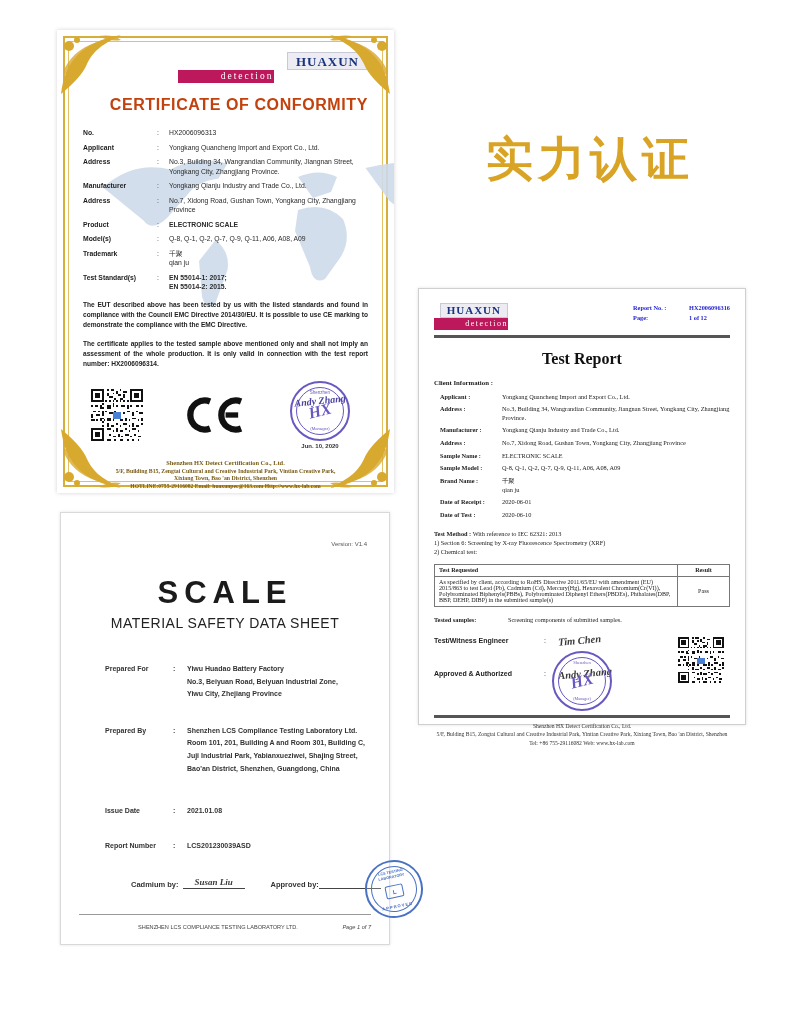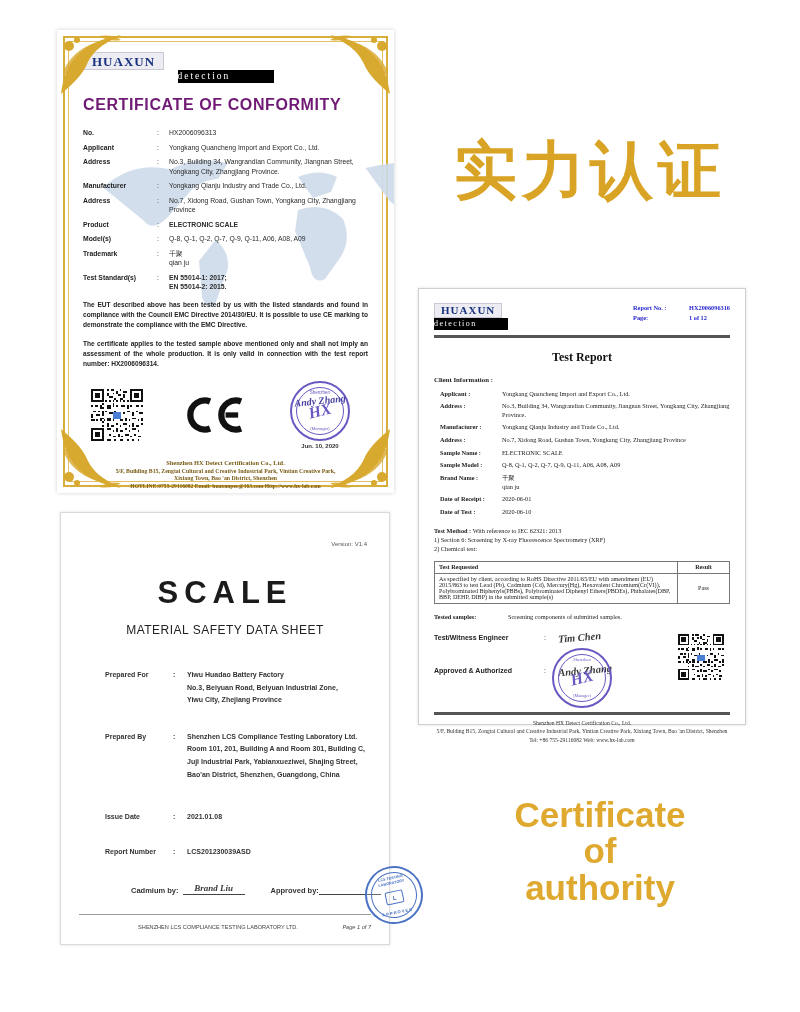"HUAXUN" .hx-logo { text-align: left -> right }
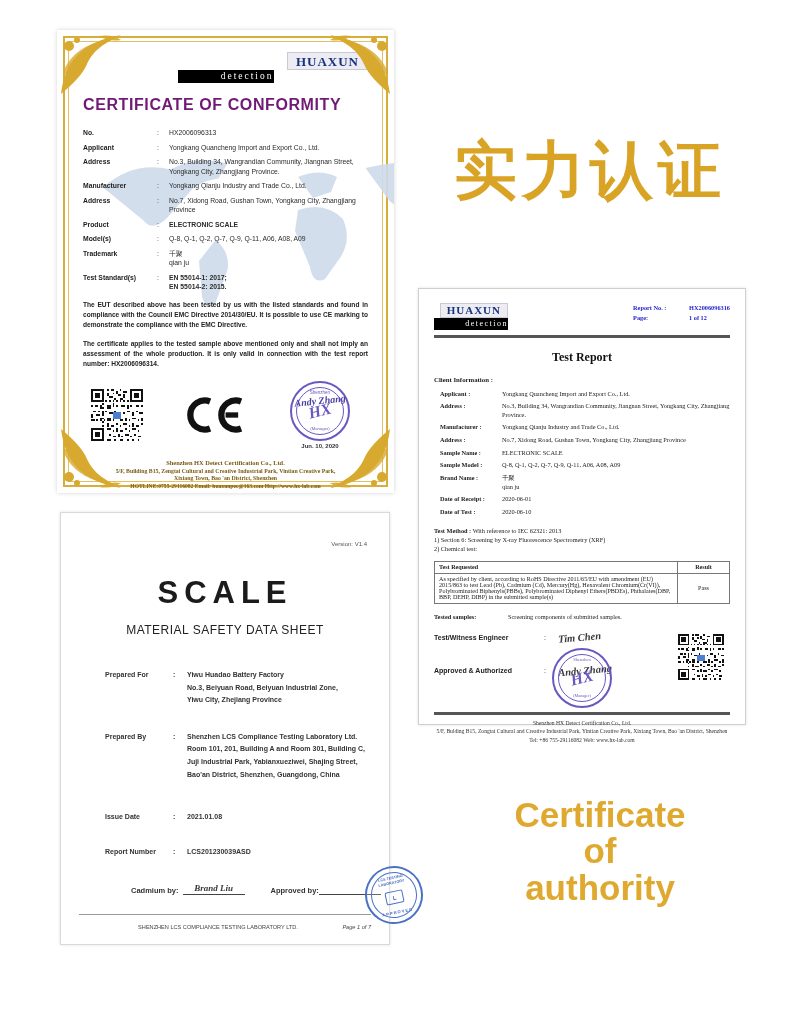"detection" .hx-logo .sub { background: #000000 -> #be185d }
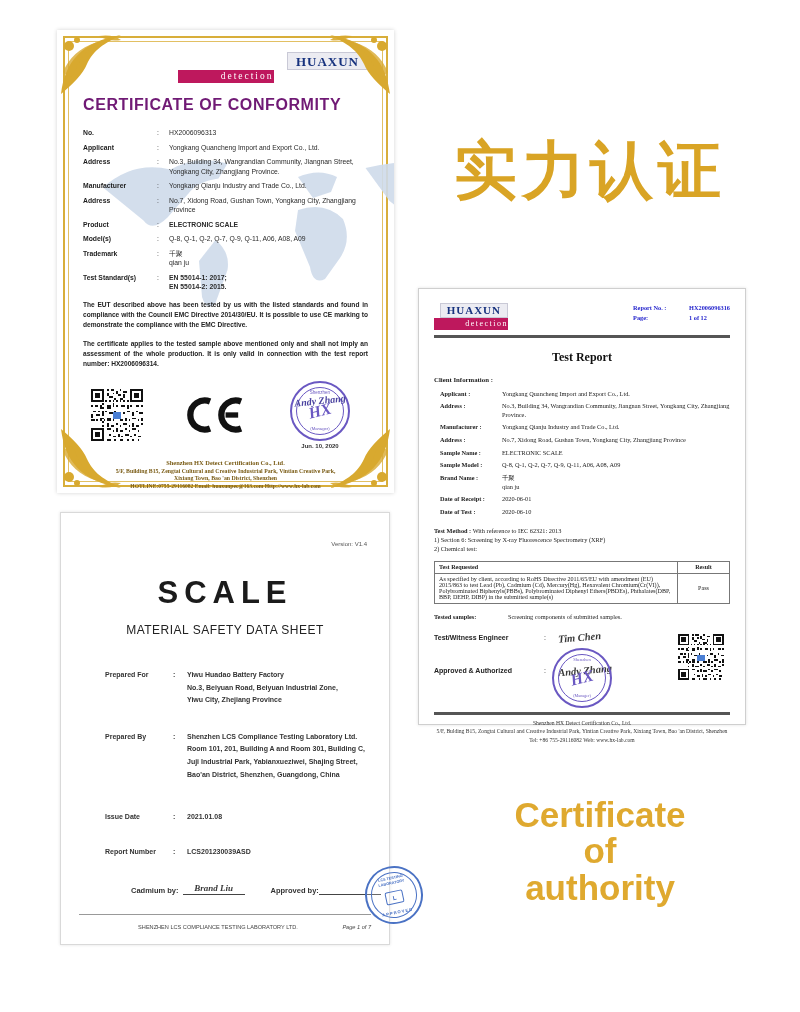"CERTIFICATE OF CONFORMITY" .c1-title { color: #701a75 -> #c2410c; text-align: left -> right }
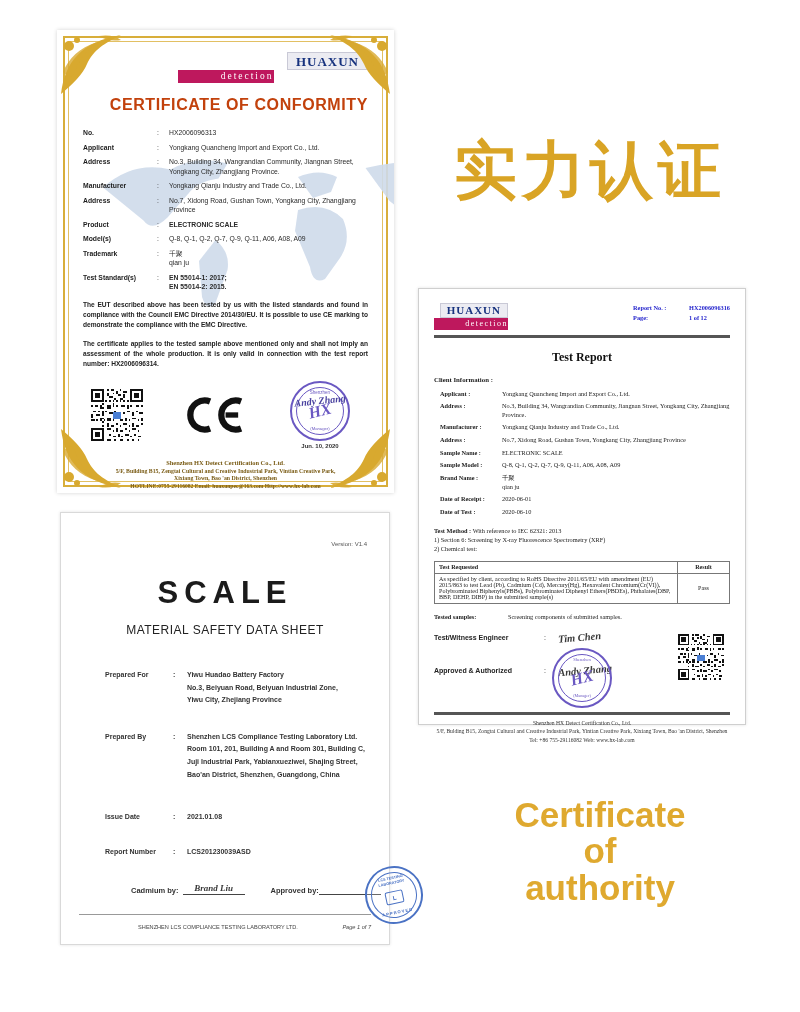"实力认证" .headline { font-size: 63px -> 47px }
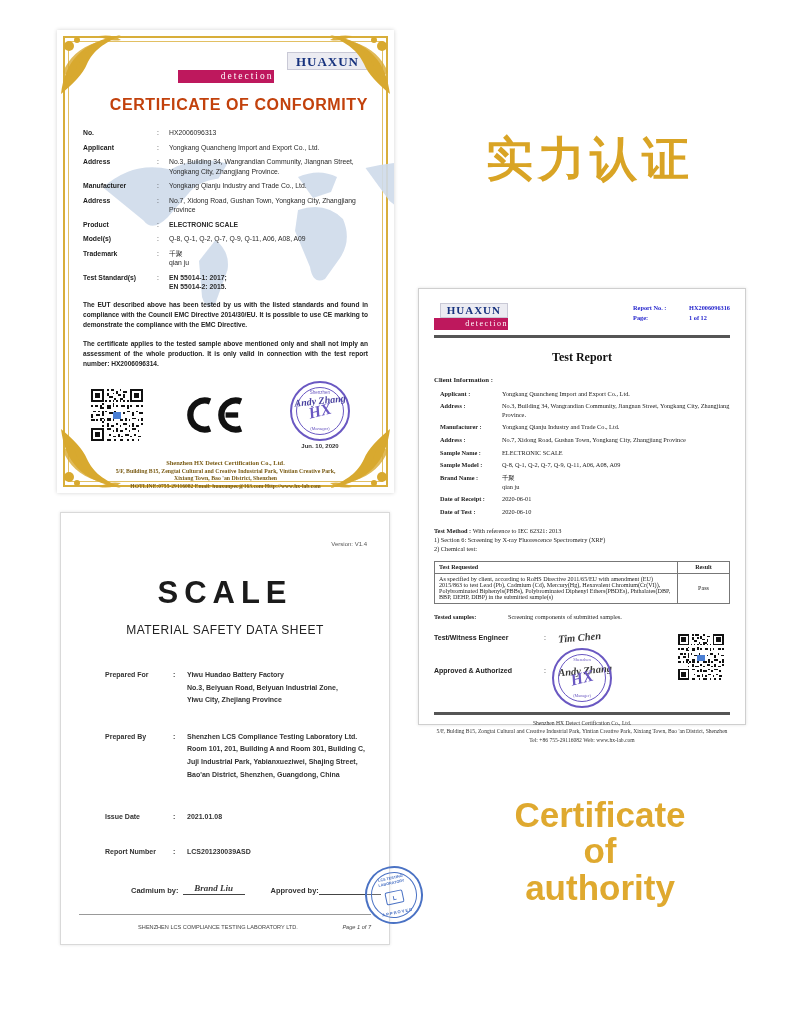"Test Report" .r-title { font-size: 12px -> 16px }
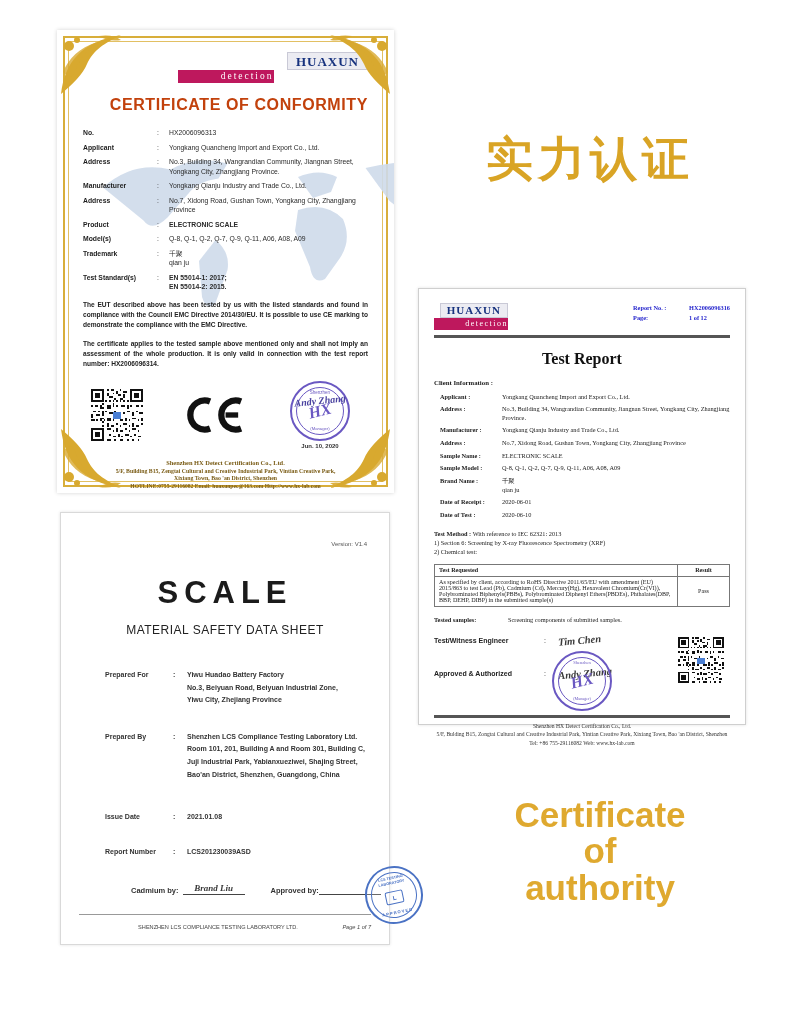"MATERIAL SAFETY DATA SHEET" .m-sub { font-size: 12px -> 14px; margin-top: 12px -> 4px }
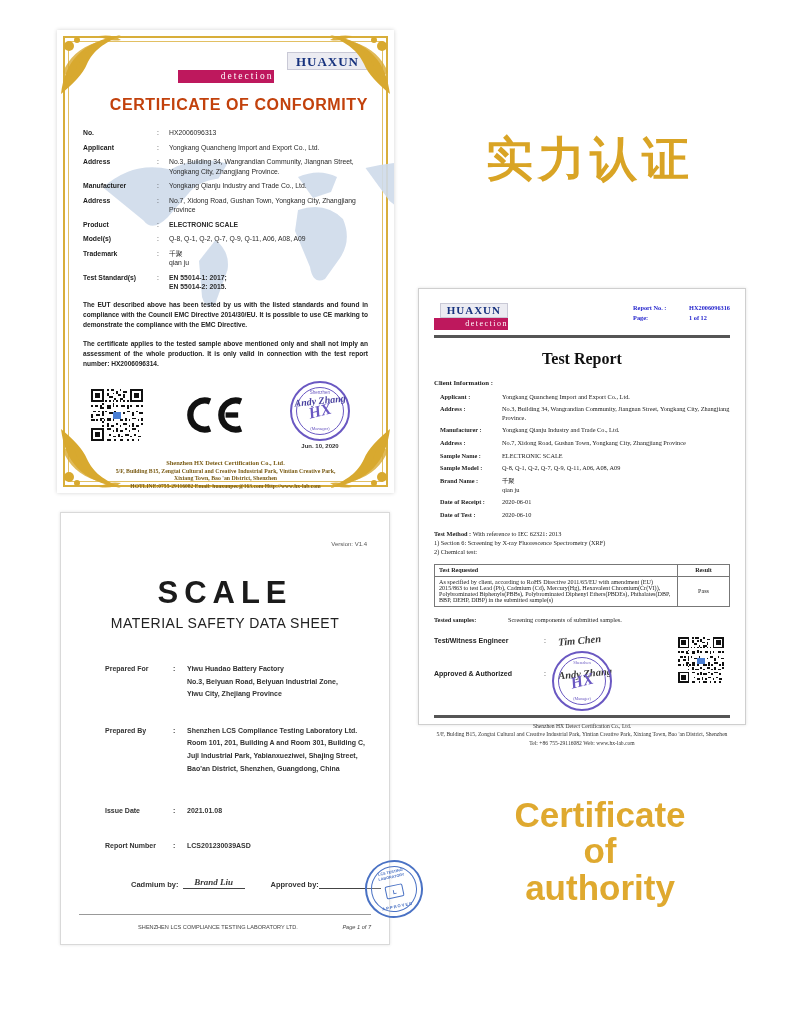"Certificate" div.caption { html: <div> <div>Certificate</div> <div>of</div> <div>authority</div> </div> -> none }
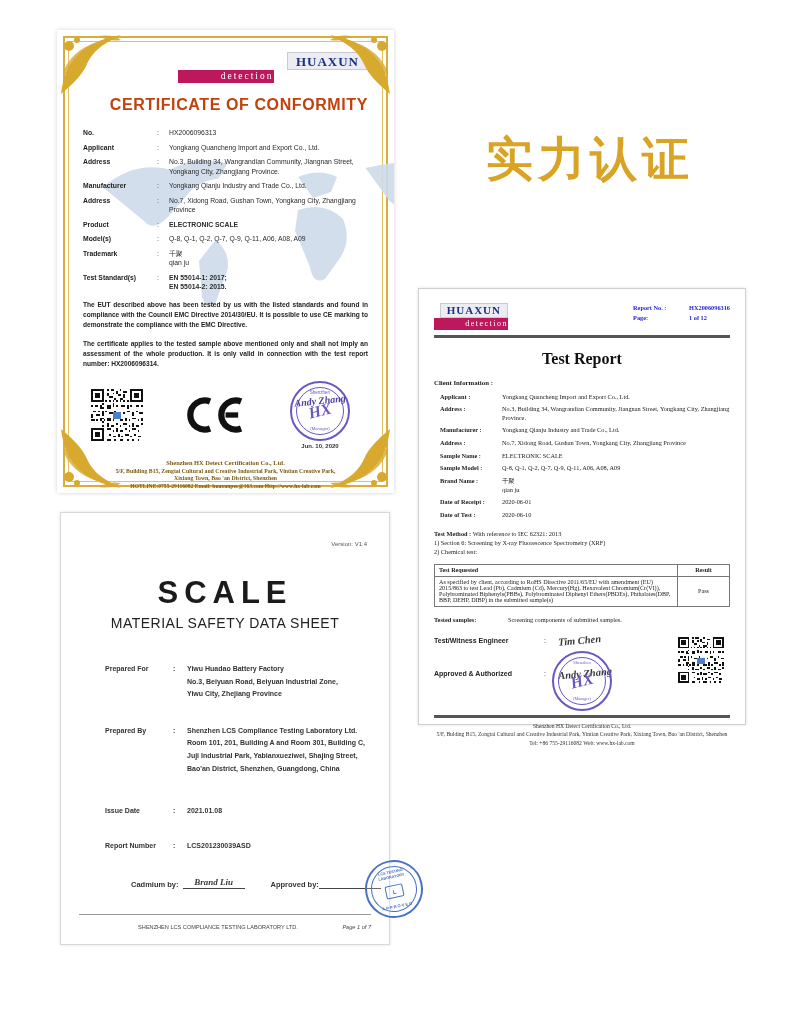"Brand Liu" span.m-sig-line { text: Brand -> Susan }
